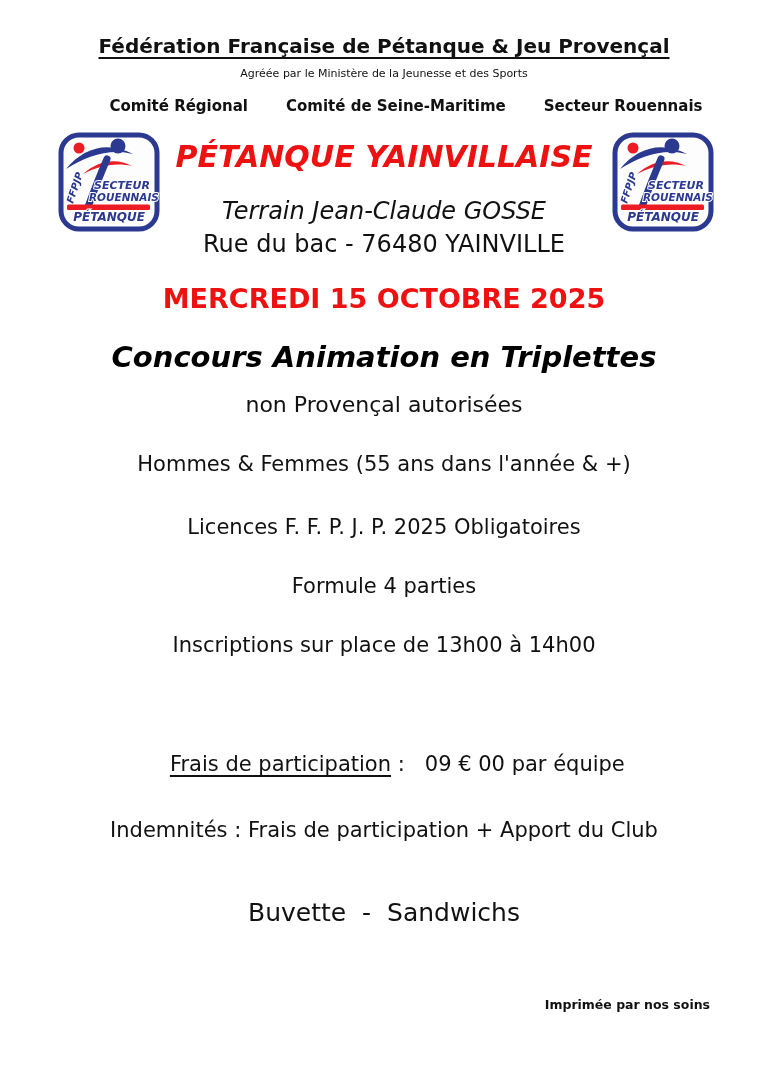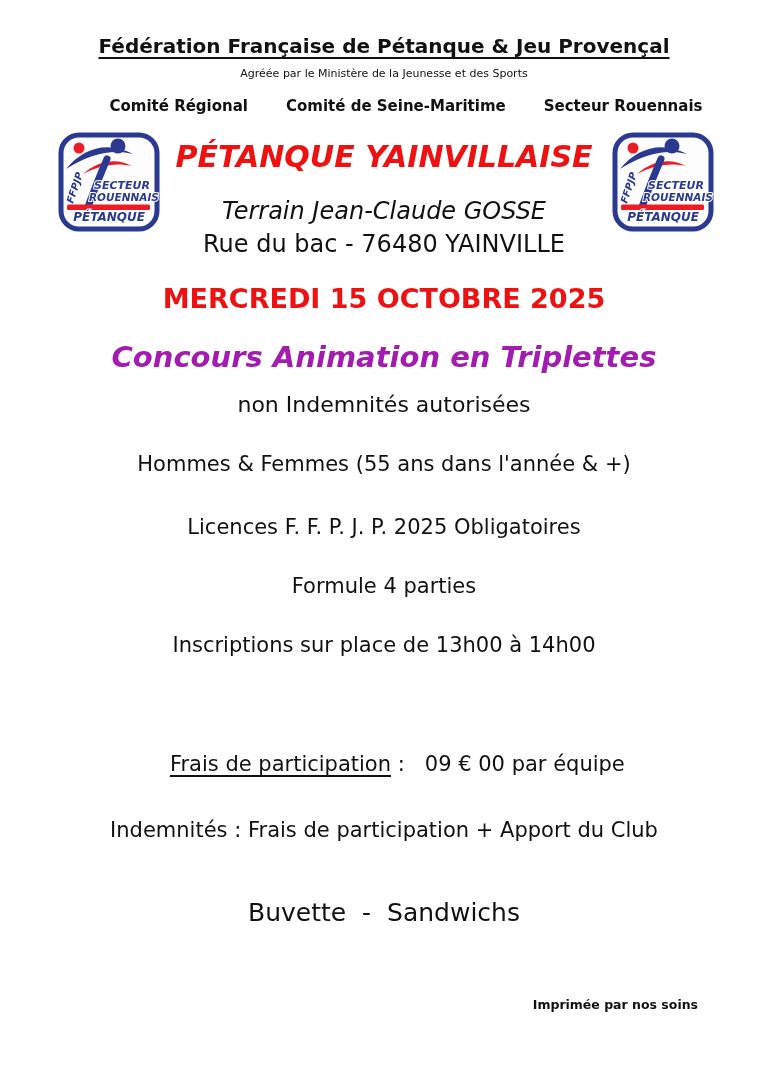"Concours Animation en Triplettes" .event-title { color: #a21caf -> #000000 }
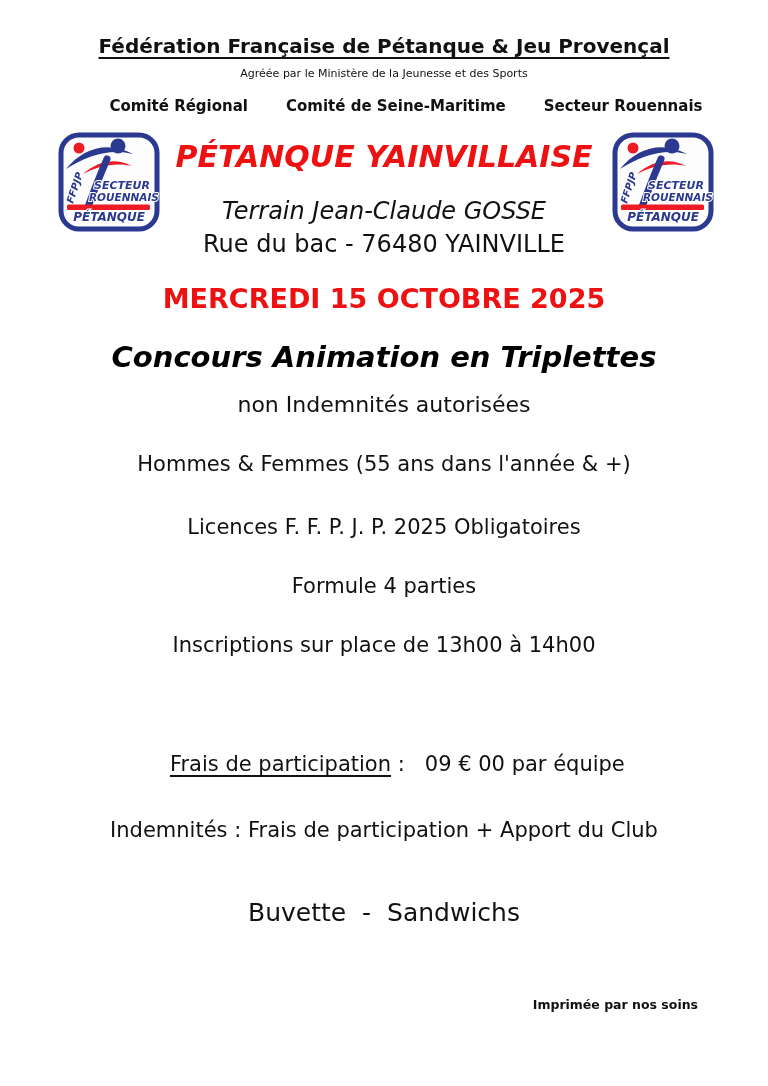"non Indemnités autorisées" div.line { text: Indemnités -> Provençal }
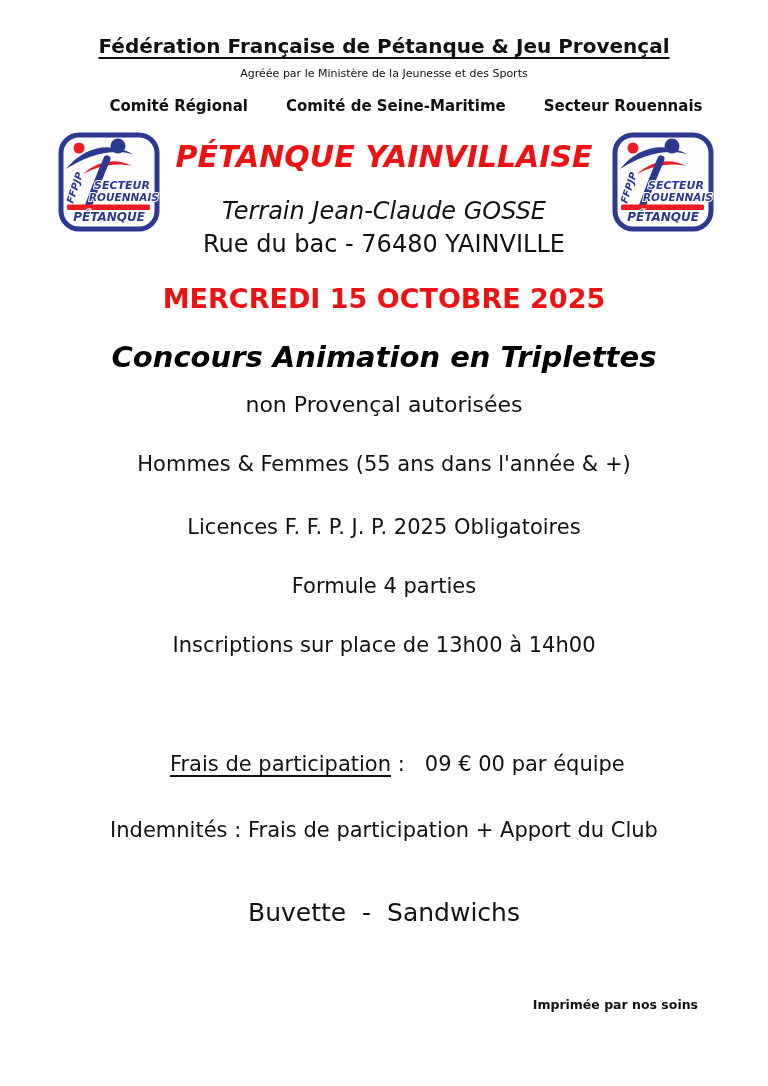"Imprimée par nos soins" .printed-note { right: 70px -> 58px }
